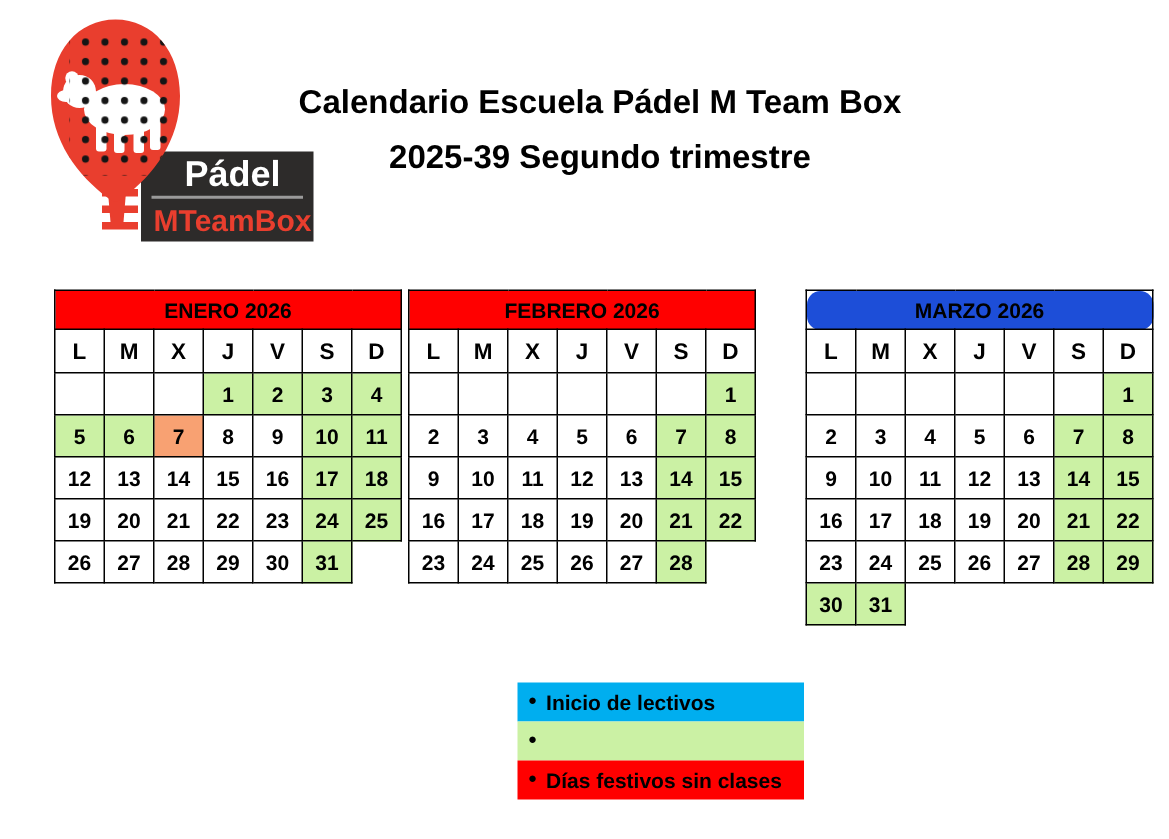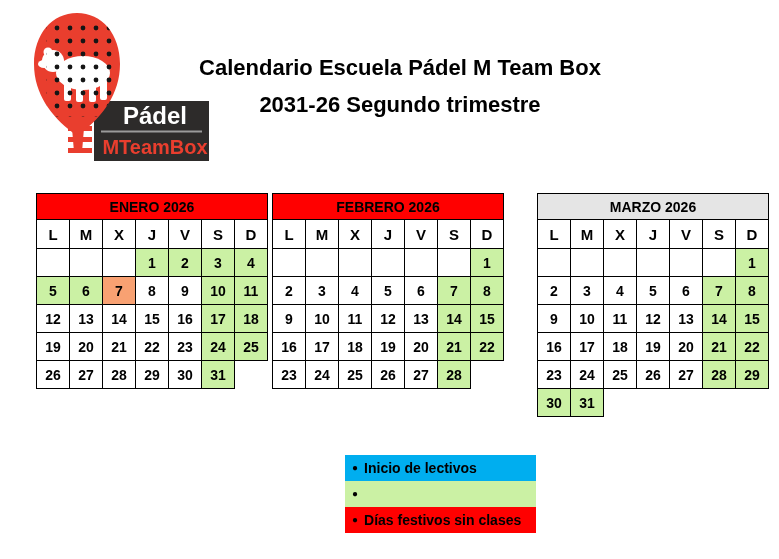"2031-26 Segundo trimestre" div { text: 2031-26 -> 2025-39 }
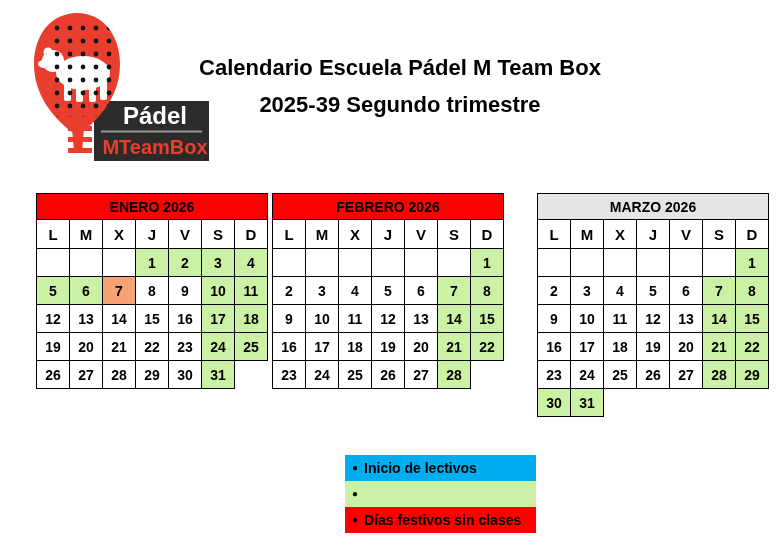"MARZO 2026" th.month { background: #e5e5e5 -> #1d4ed8; border-radius: none -> 9px }
